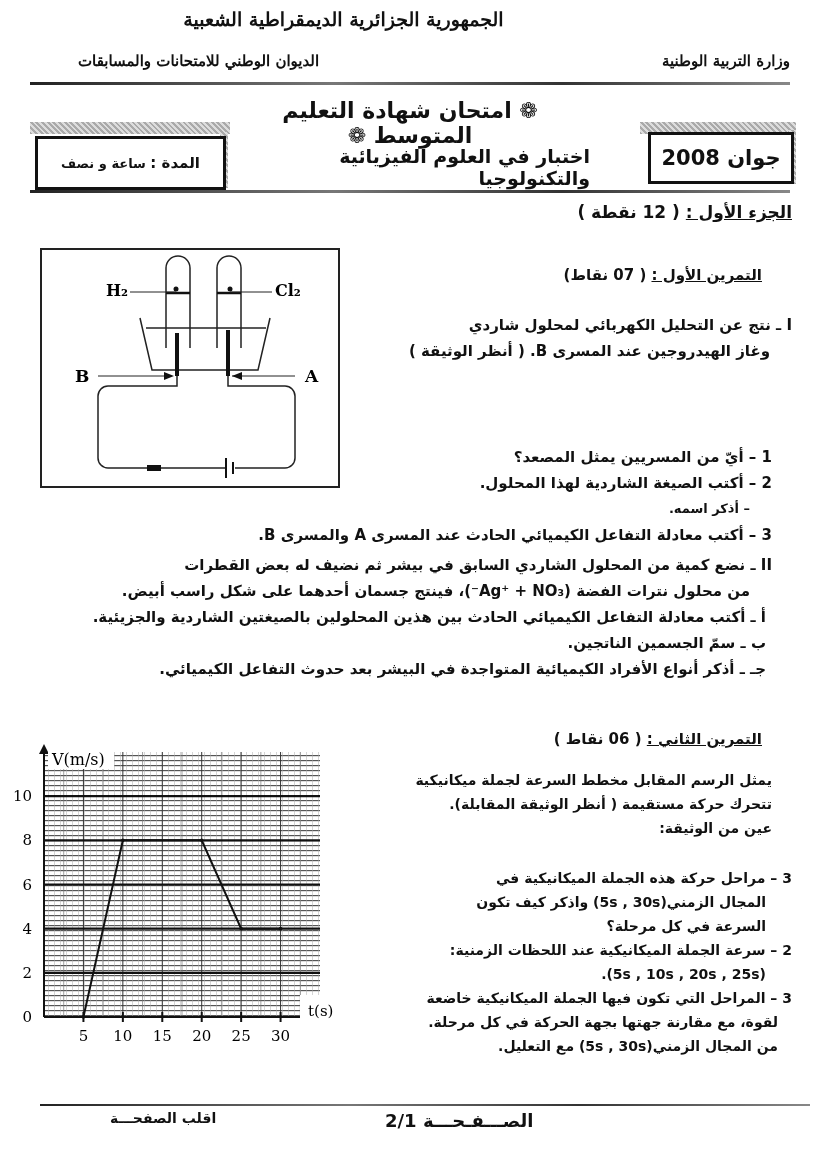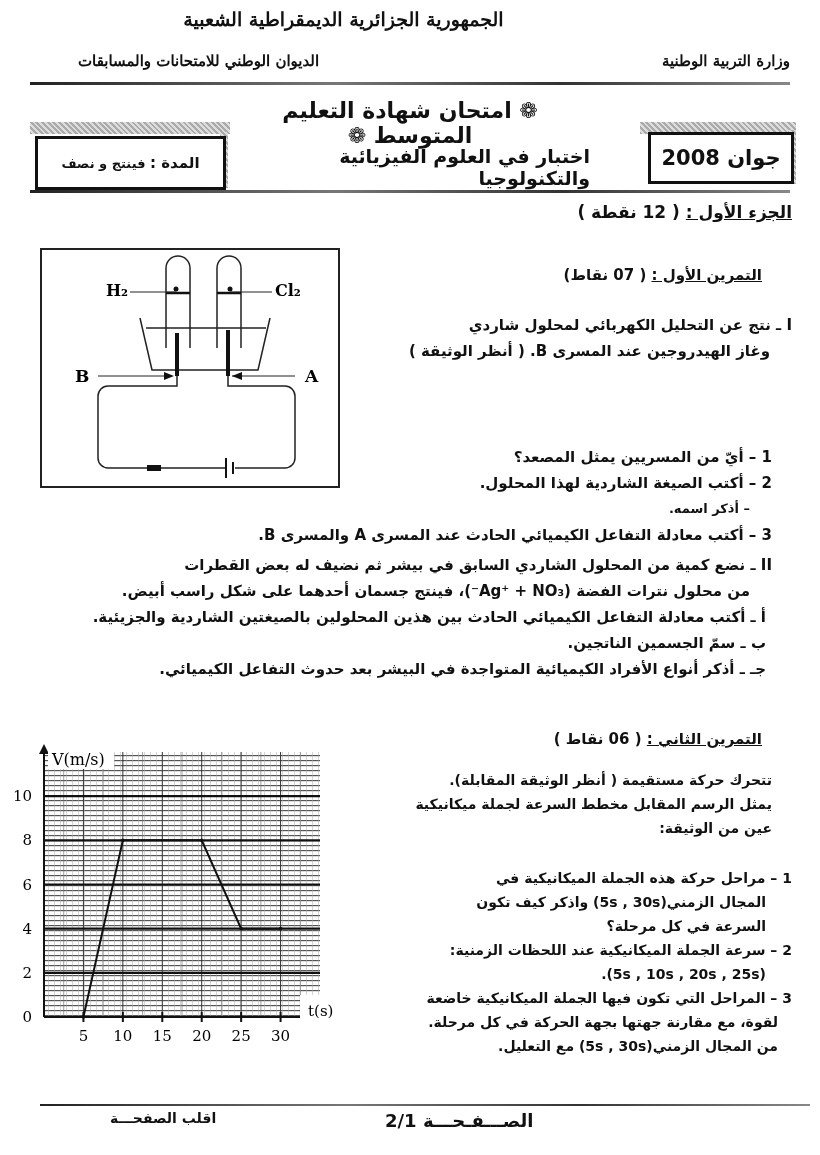"فينتج و نصف" span { text: فينتج -> ساعة }
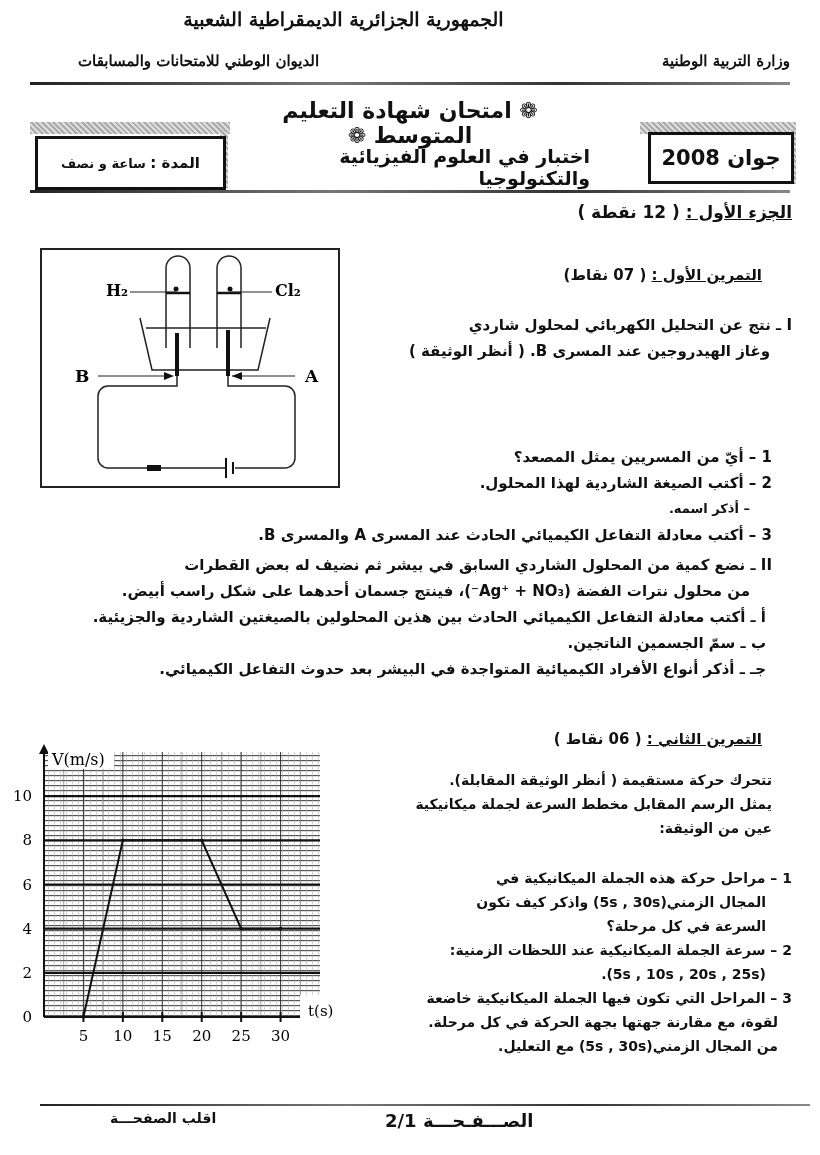"تتحرك حركة مستقيمة ( أنظر" div { order: before "يمثل الرسم المقابل مخطط السرعة" -> after "يمثل الرسم المقابل مخطط السرعة" }
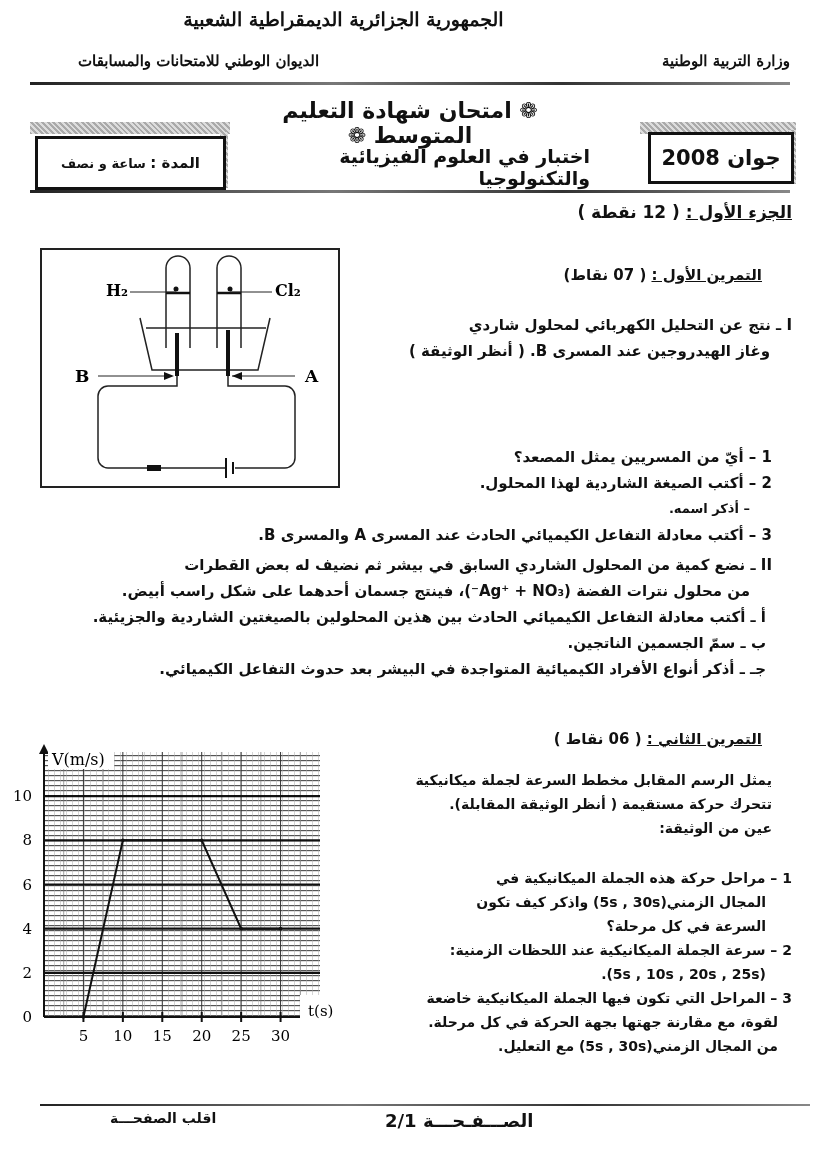"1 – مراحل حركة هذه" div { text: 1 -> 3 }
